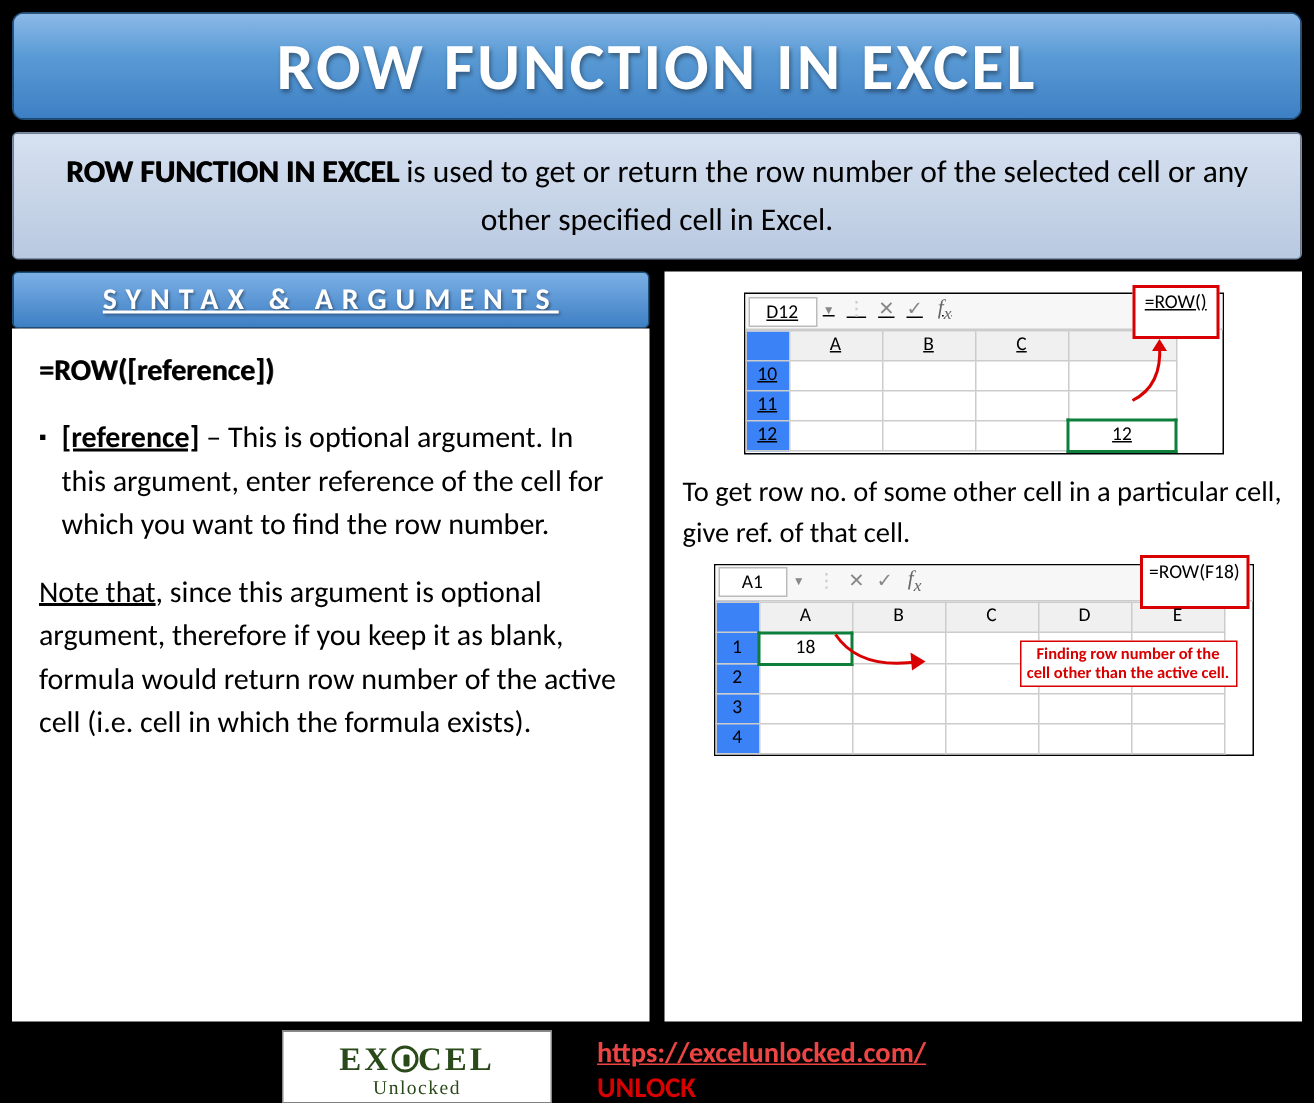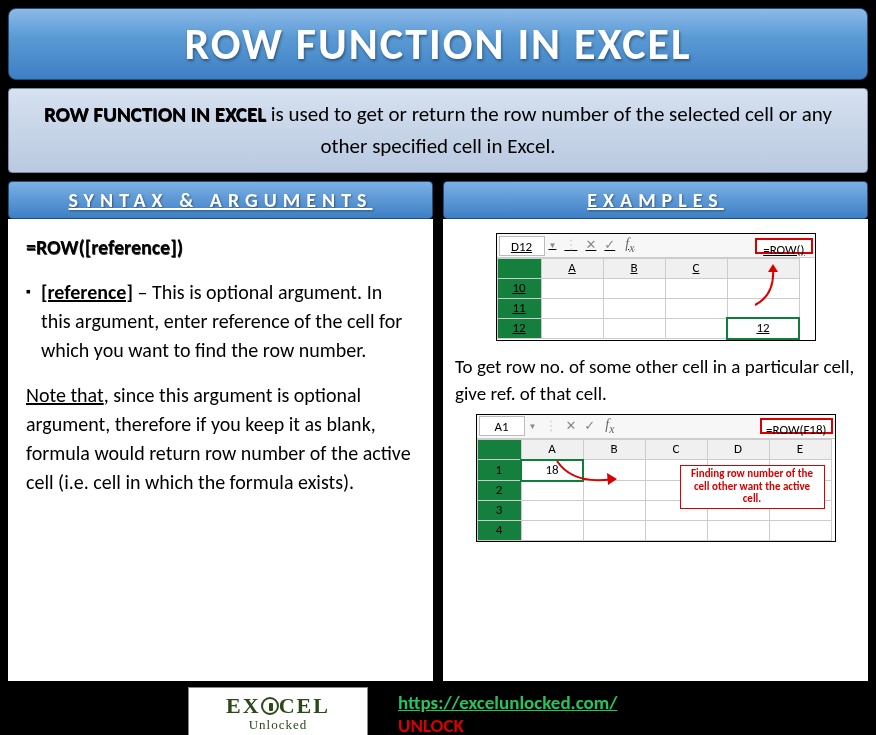"EXAMPLES" div.col-header { html: <div>EXAMPLES</div> -> none }
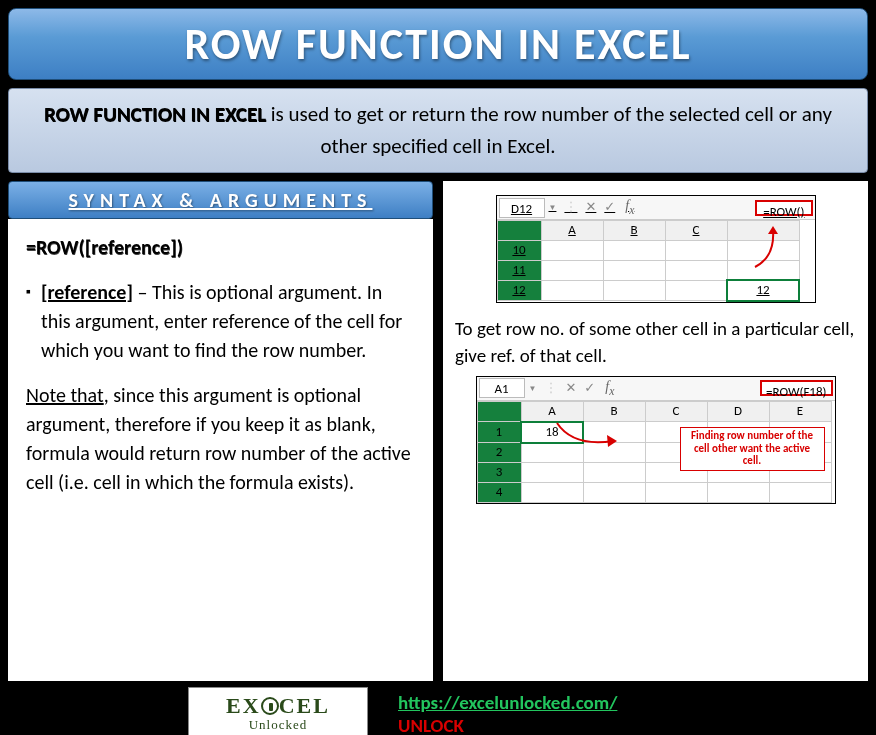"=ROW()" .formula-box { height: 16px -> 36px }
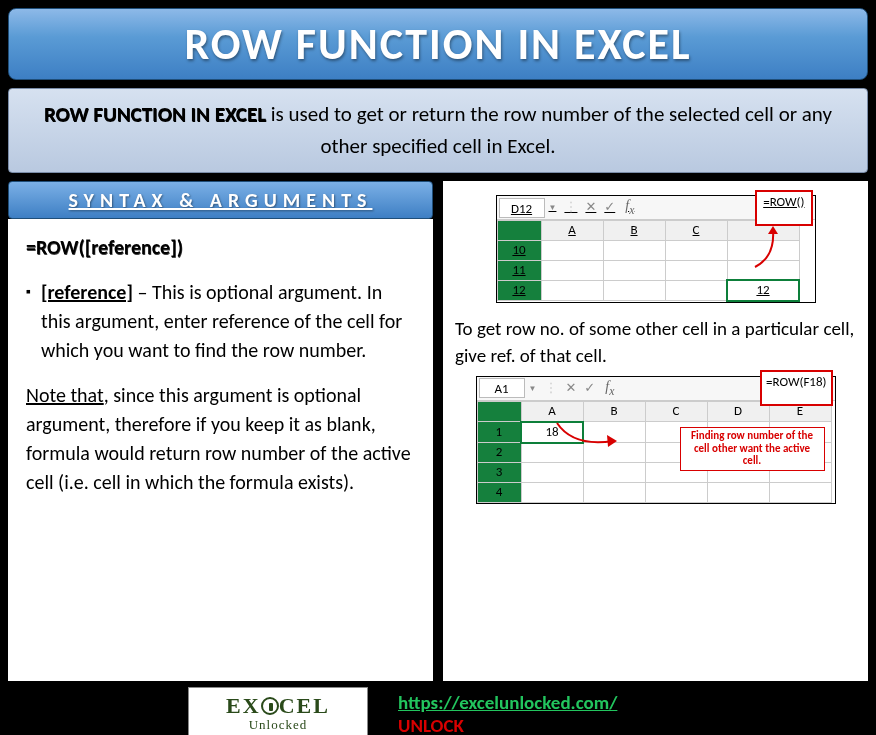"10" .grid .rowhead { background: #15803d -> #3b82f6; width: 44px -> 29px }
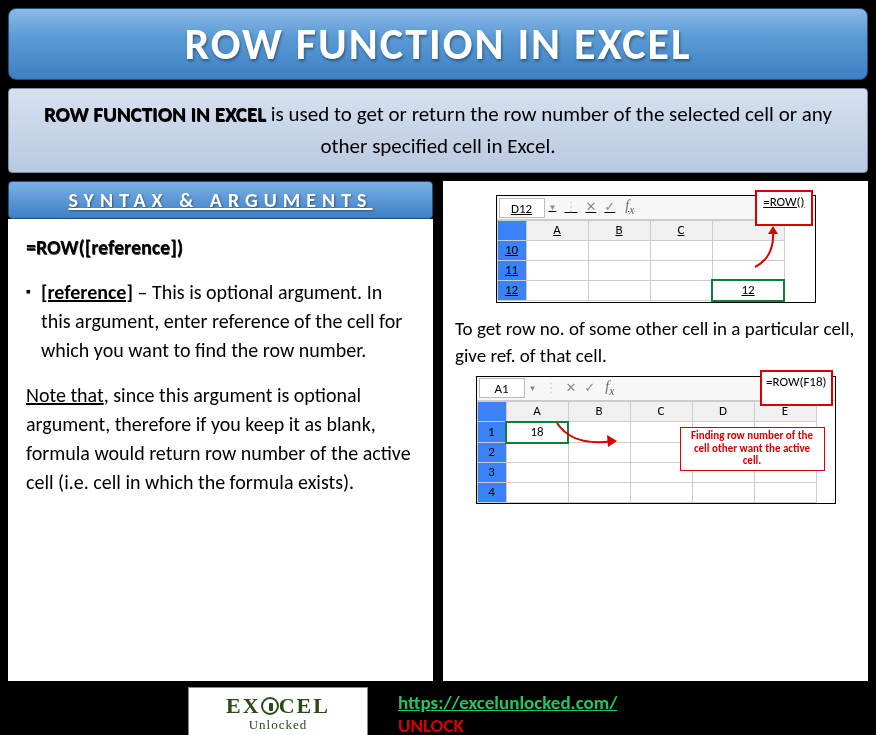"Finding row number of the" div.anno-box { text: want -> than }
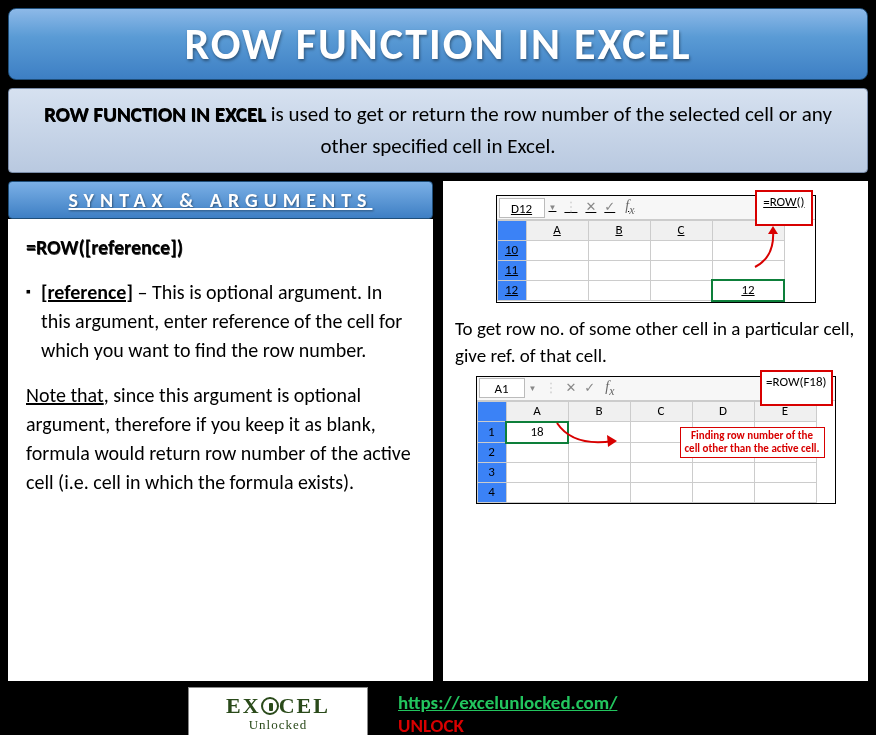"https://excelunlocked.com/" .footer-link { color: #22c55e -> #ef4444 }
